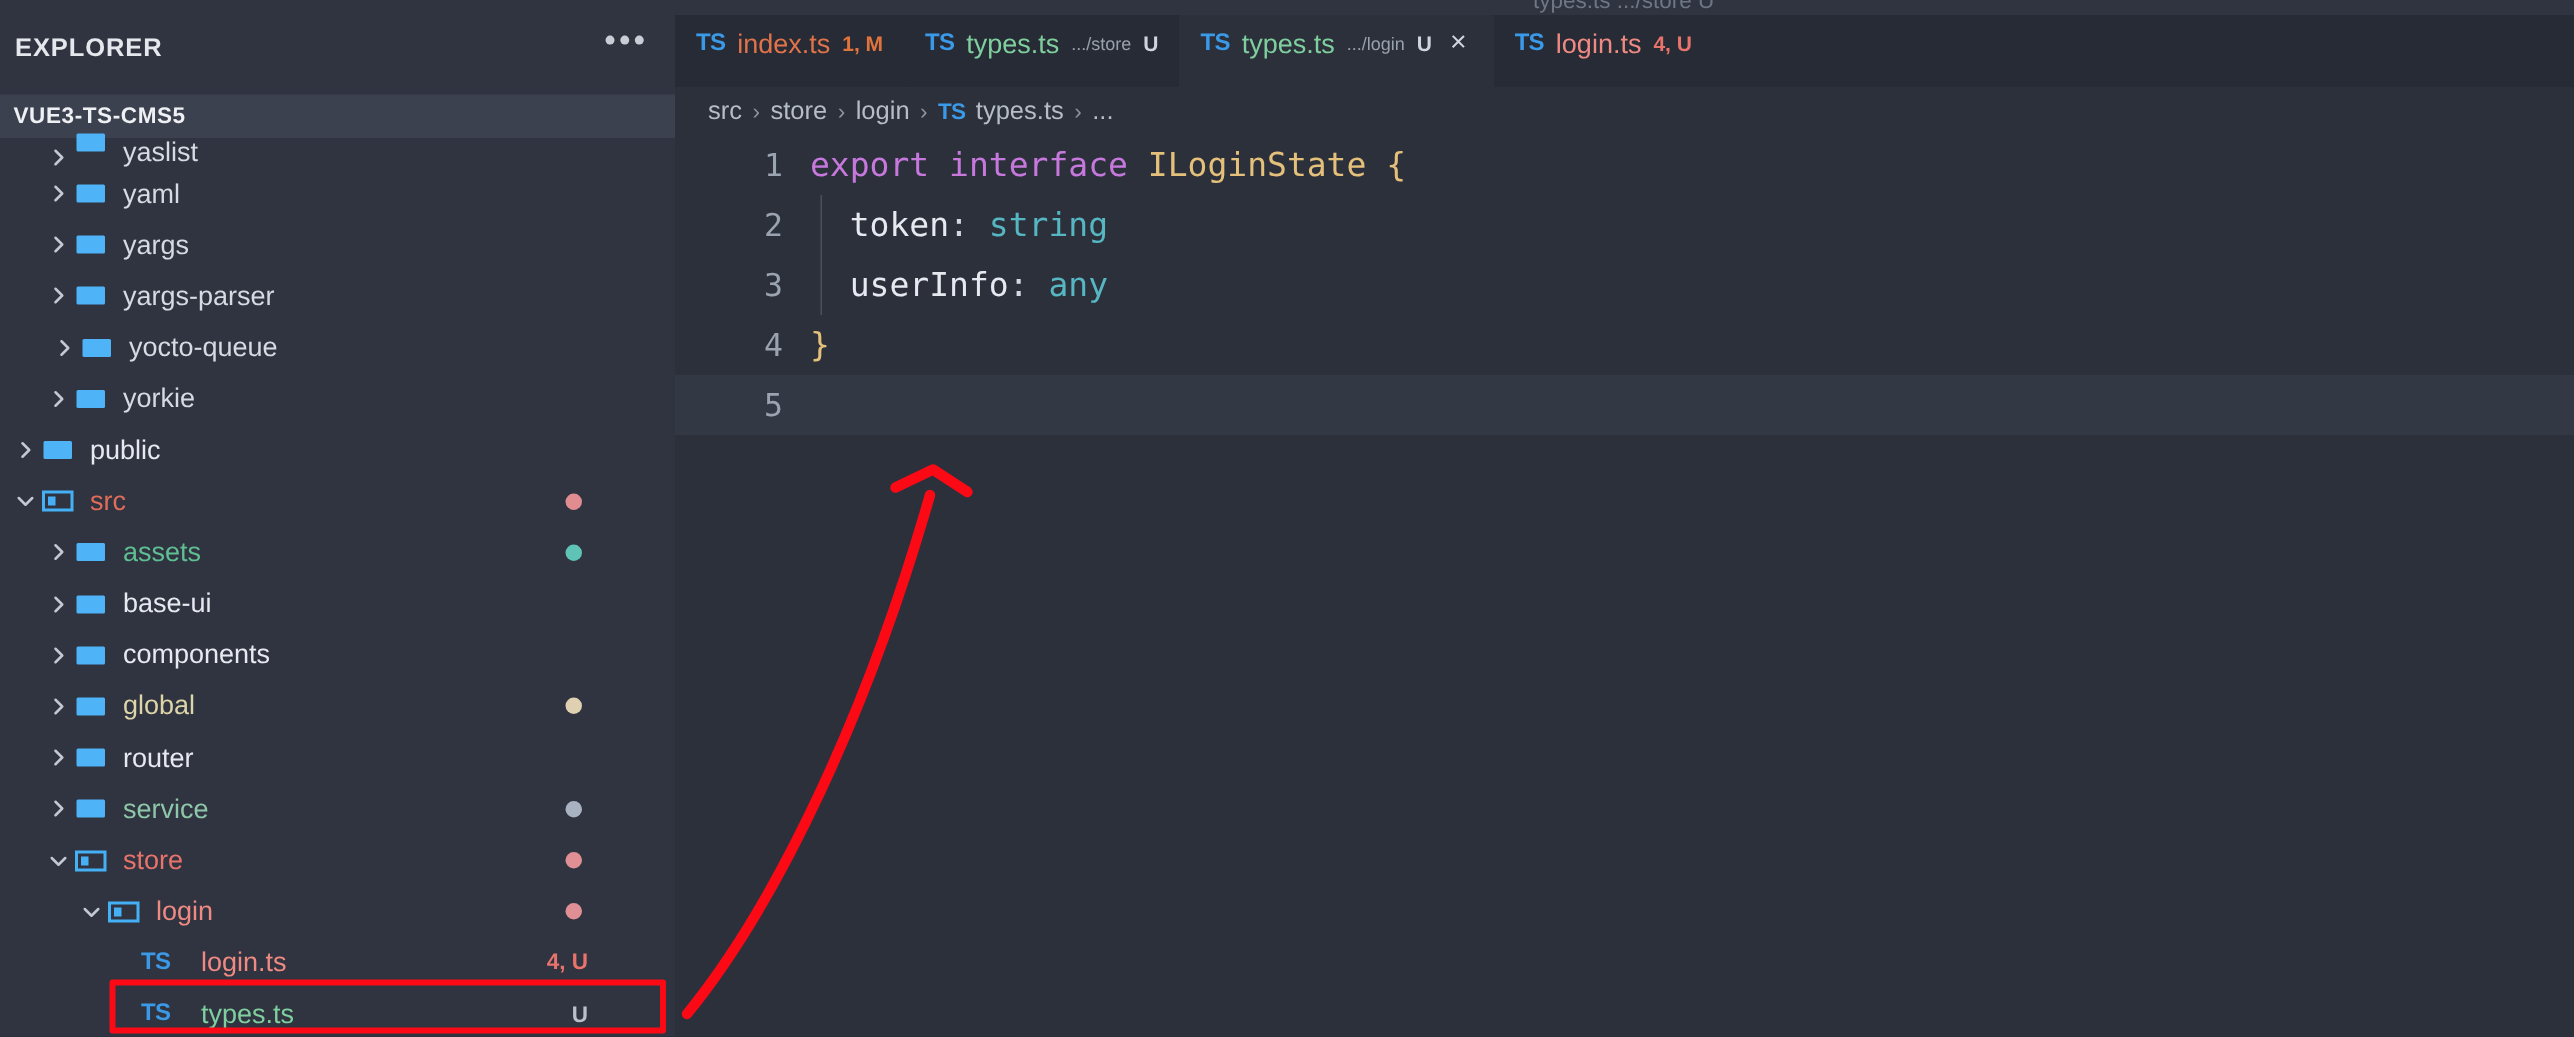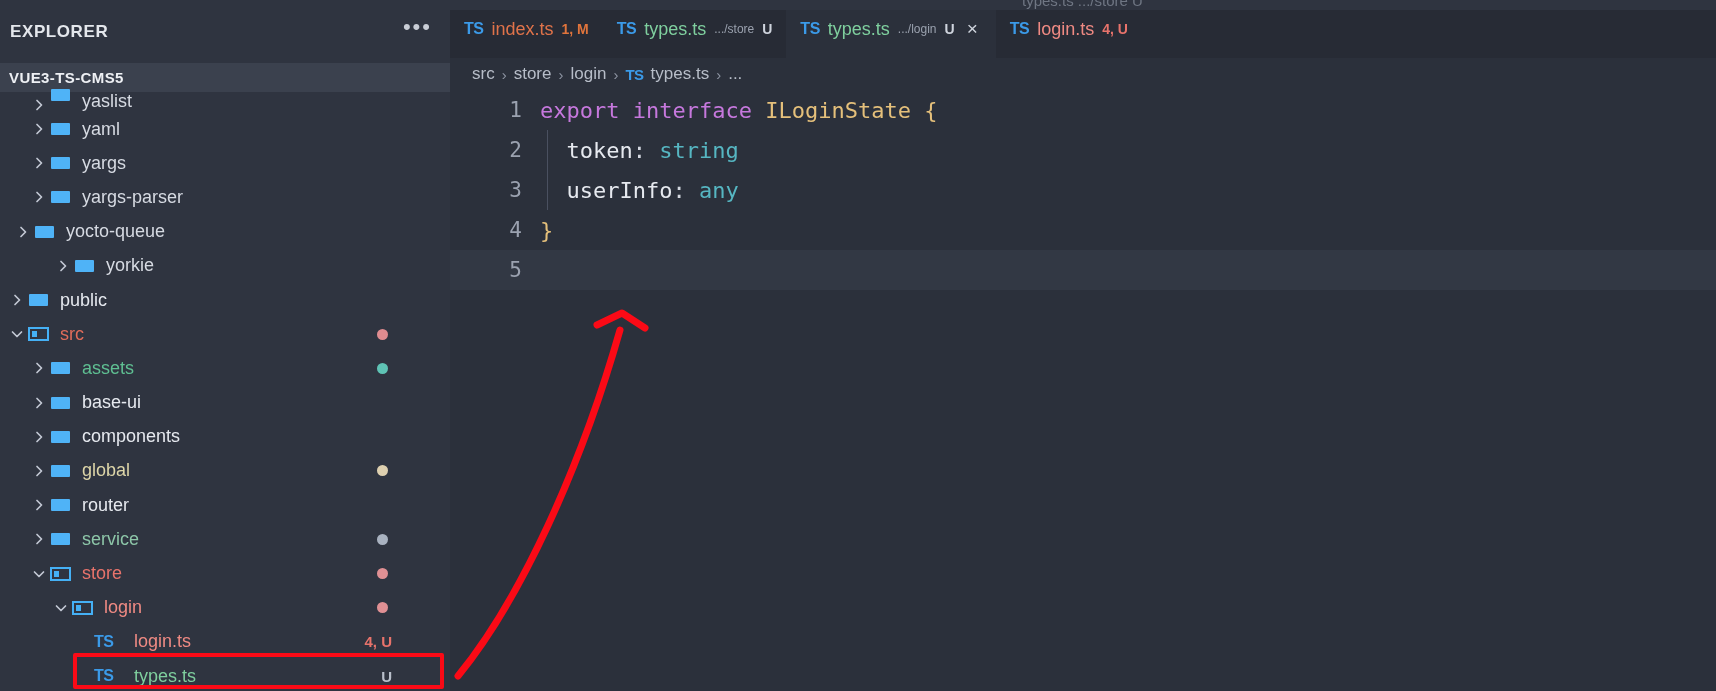"yocto-queue" div.row { padding-left: 12px -> 32px }
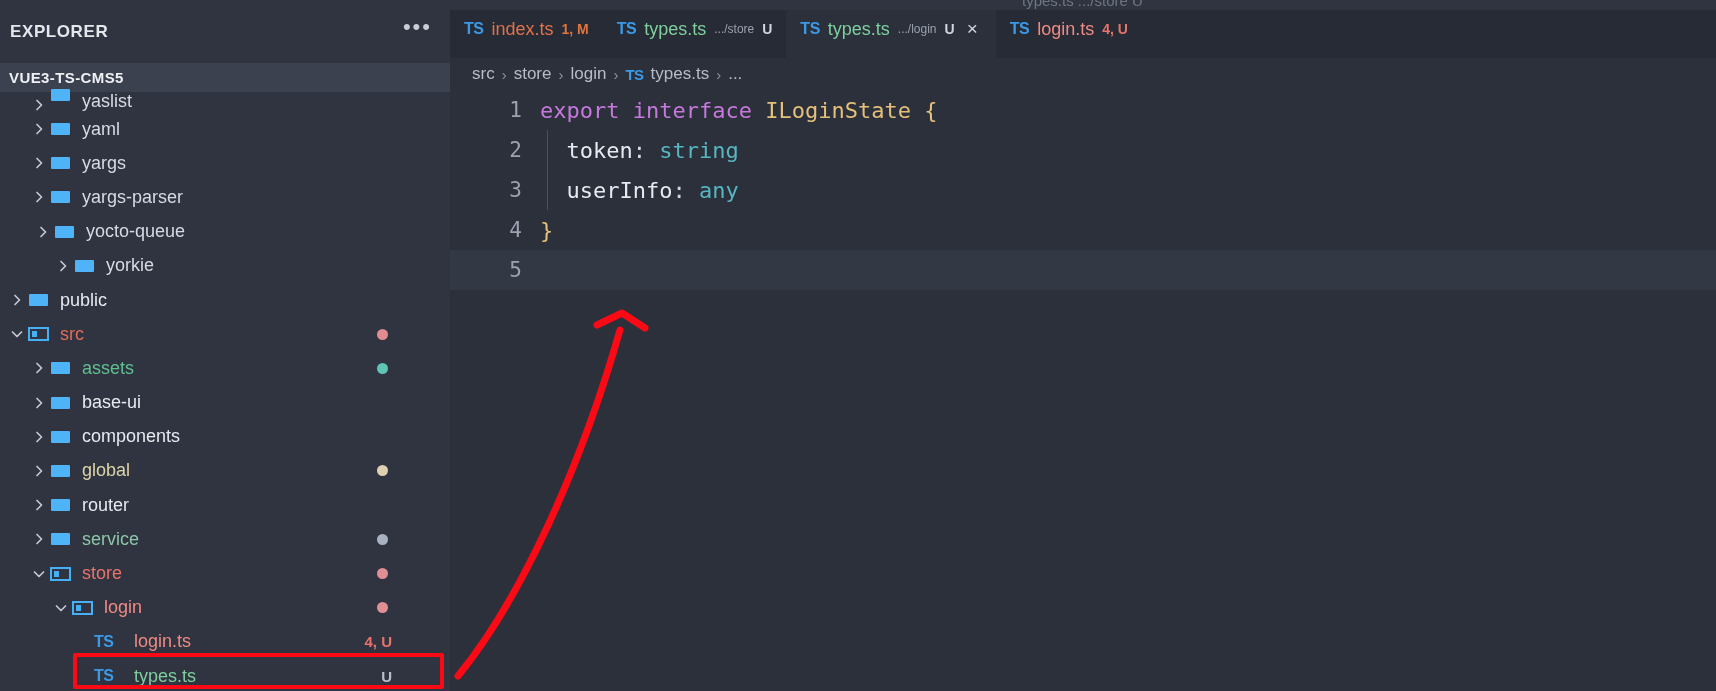"yorkie" div.row { margin-left: 24px -> none }
